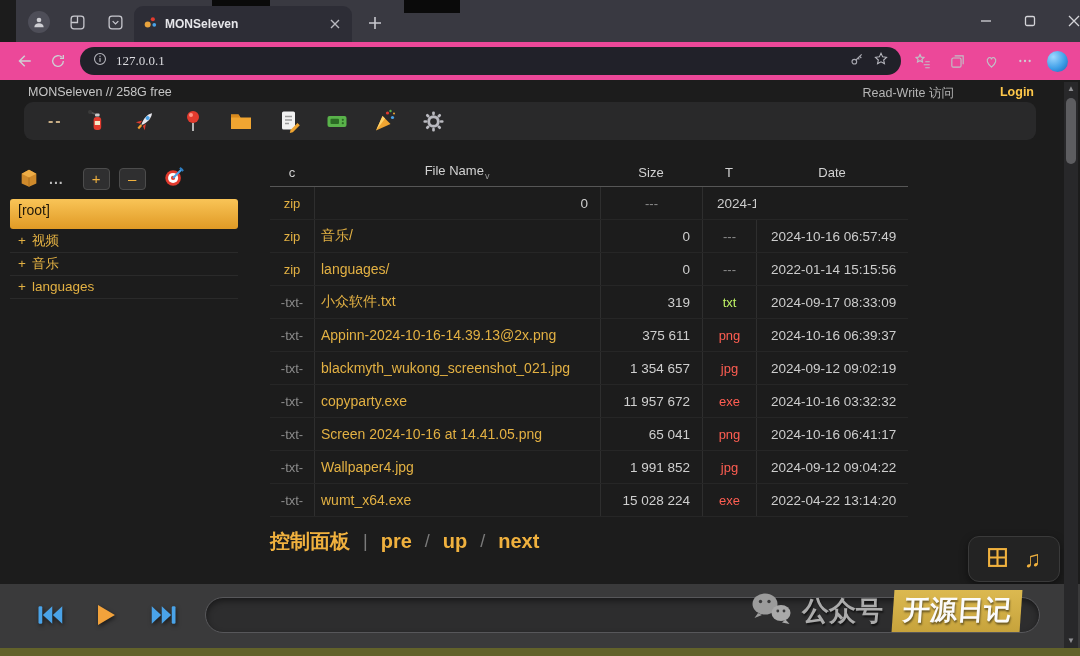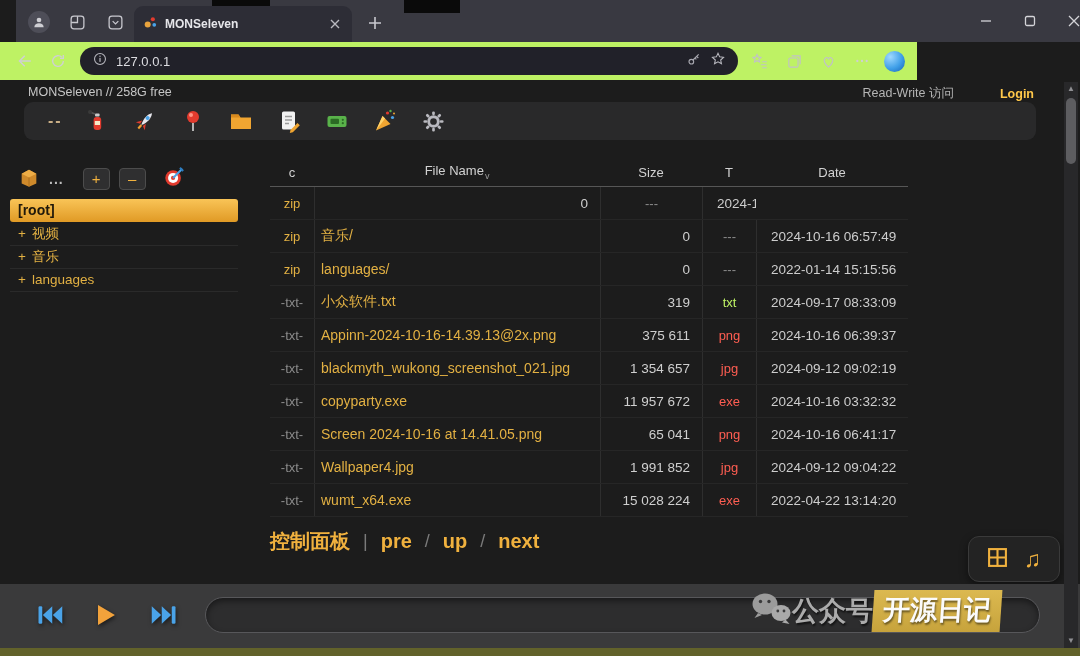"127.0.0.1" .navbar { background: #bef264 -> #ec4899; font-family: none -> Liberation Serif, serif; width: 917px -> 1080px }
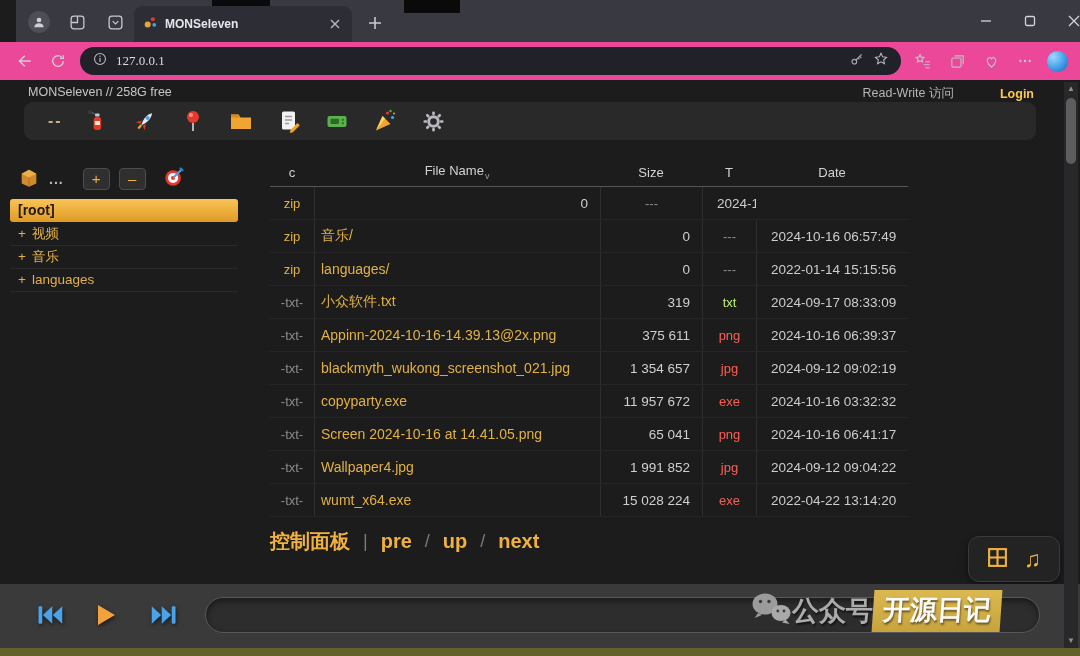"Read-Write 访问" .p-hdr-right { align-items: center -> flex-start }
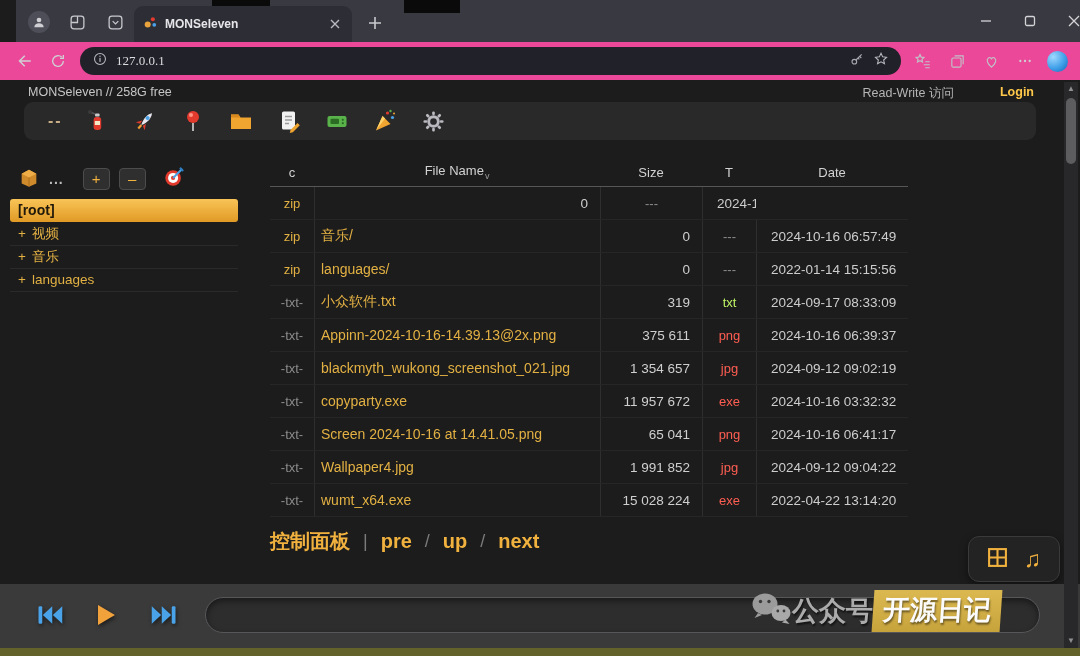"[root]" .root { font-weight: 700 -> 400; height: 23px -> 30px }
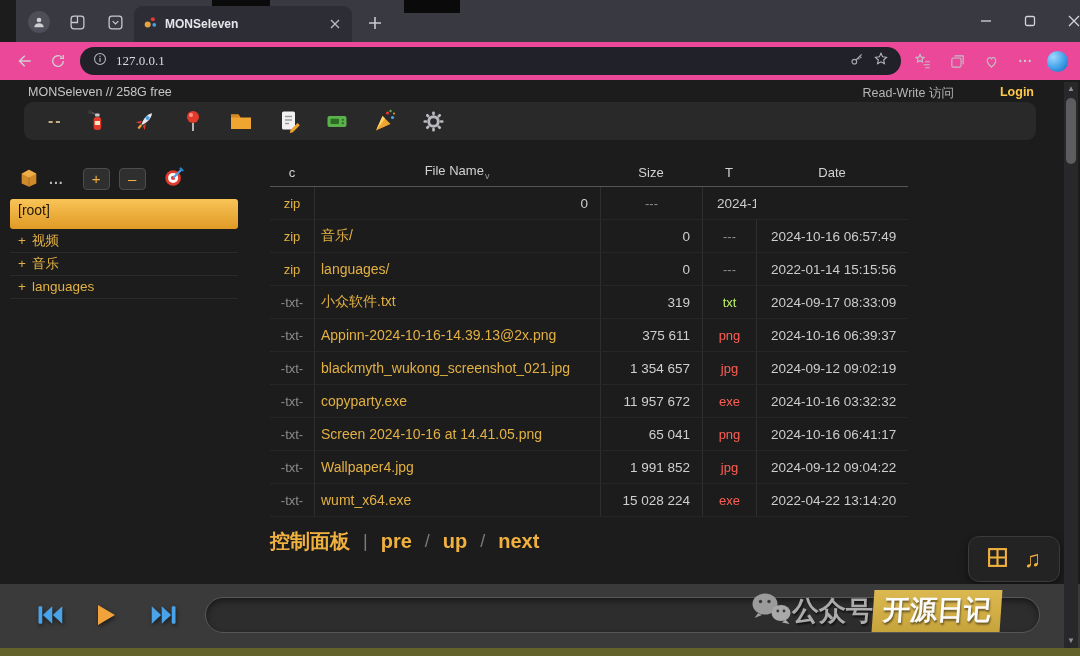"公众号" .watermark { gap: none -> 10px }
